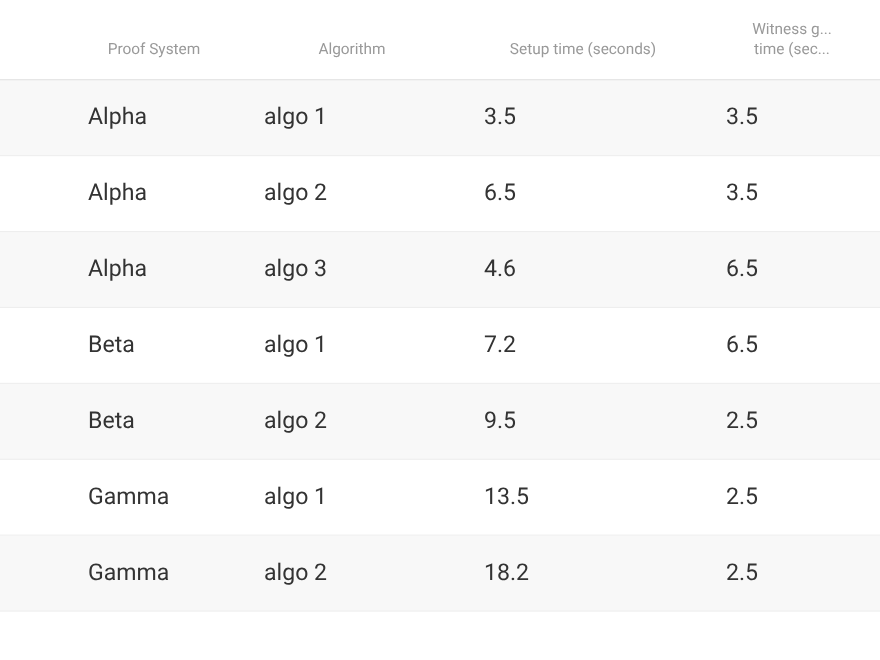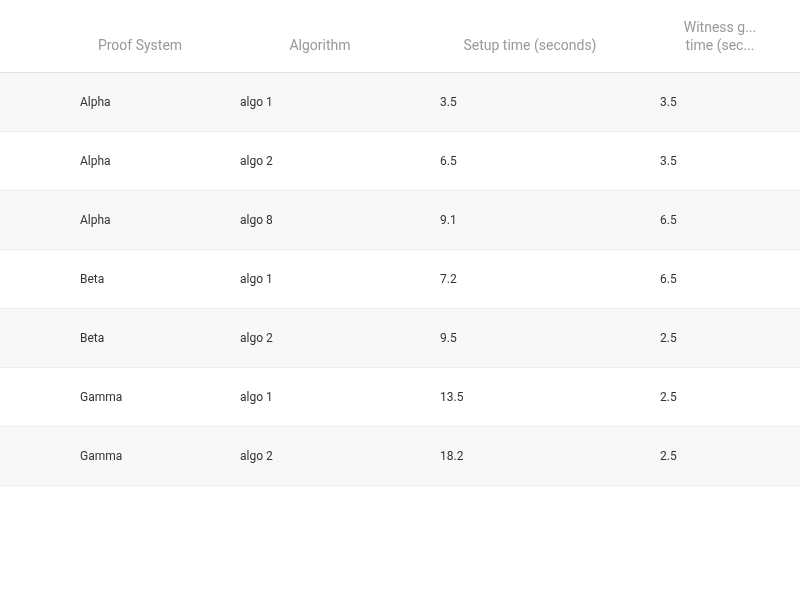"Alpha" td { font-size: 12px -> 21px }
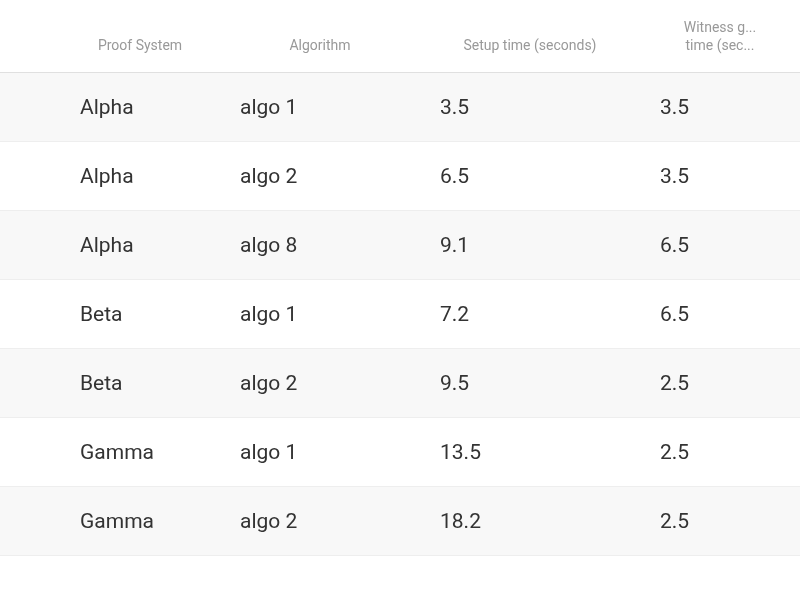"algo 8" td { text: 8 -> 3 }
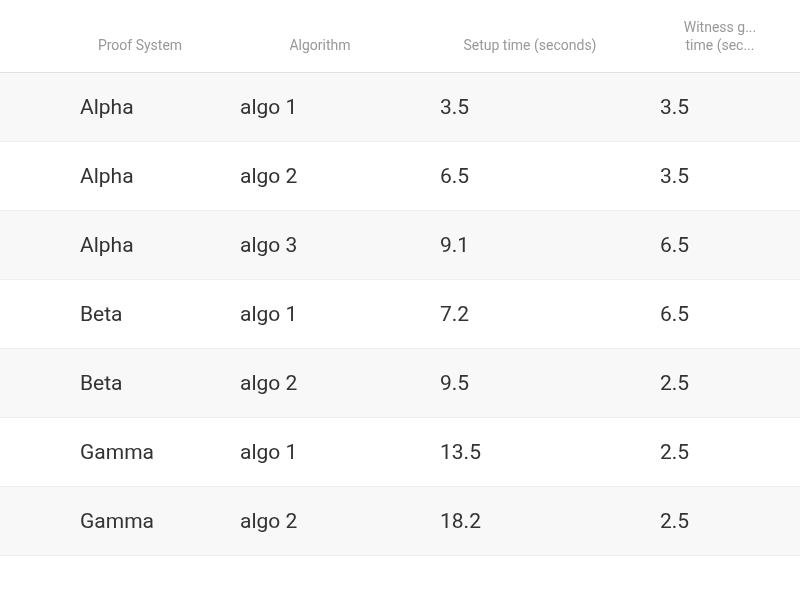"9.1" td { text: 9.1 -> 4.6 }
